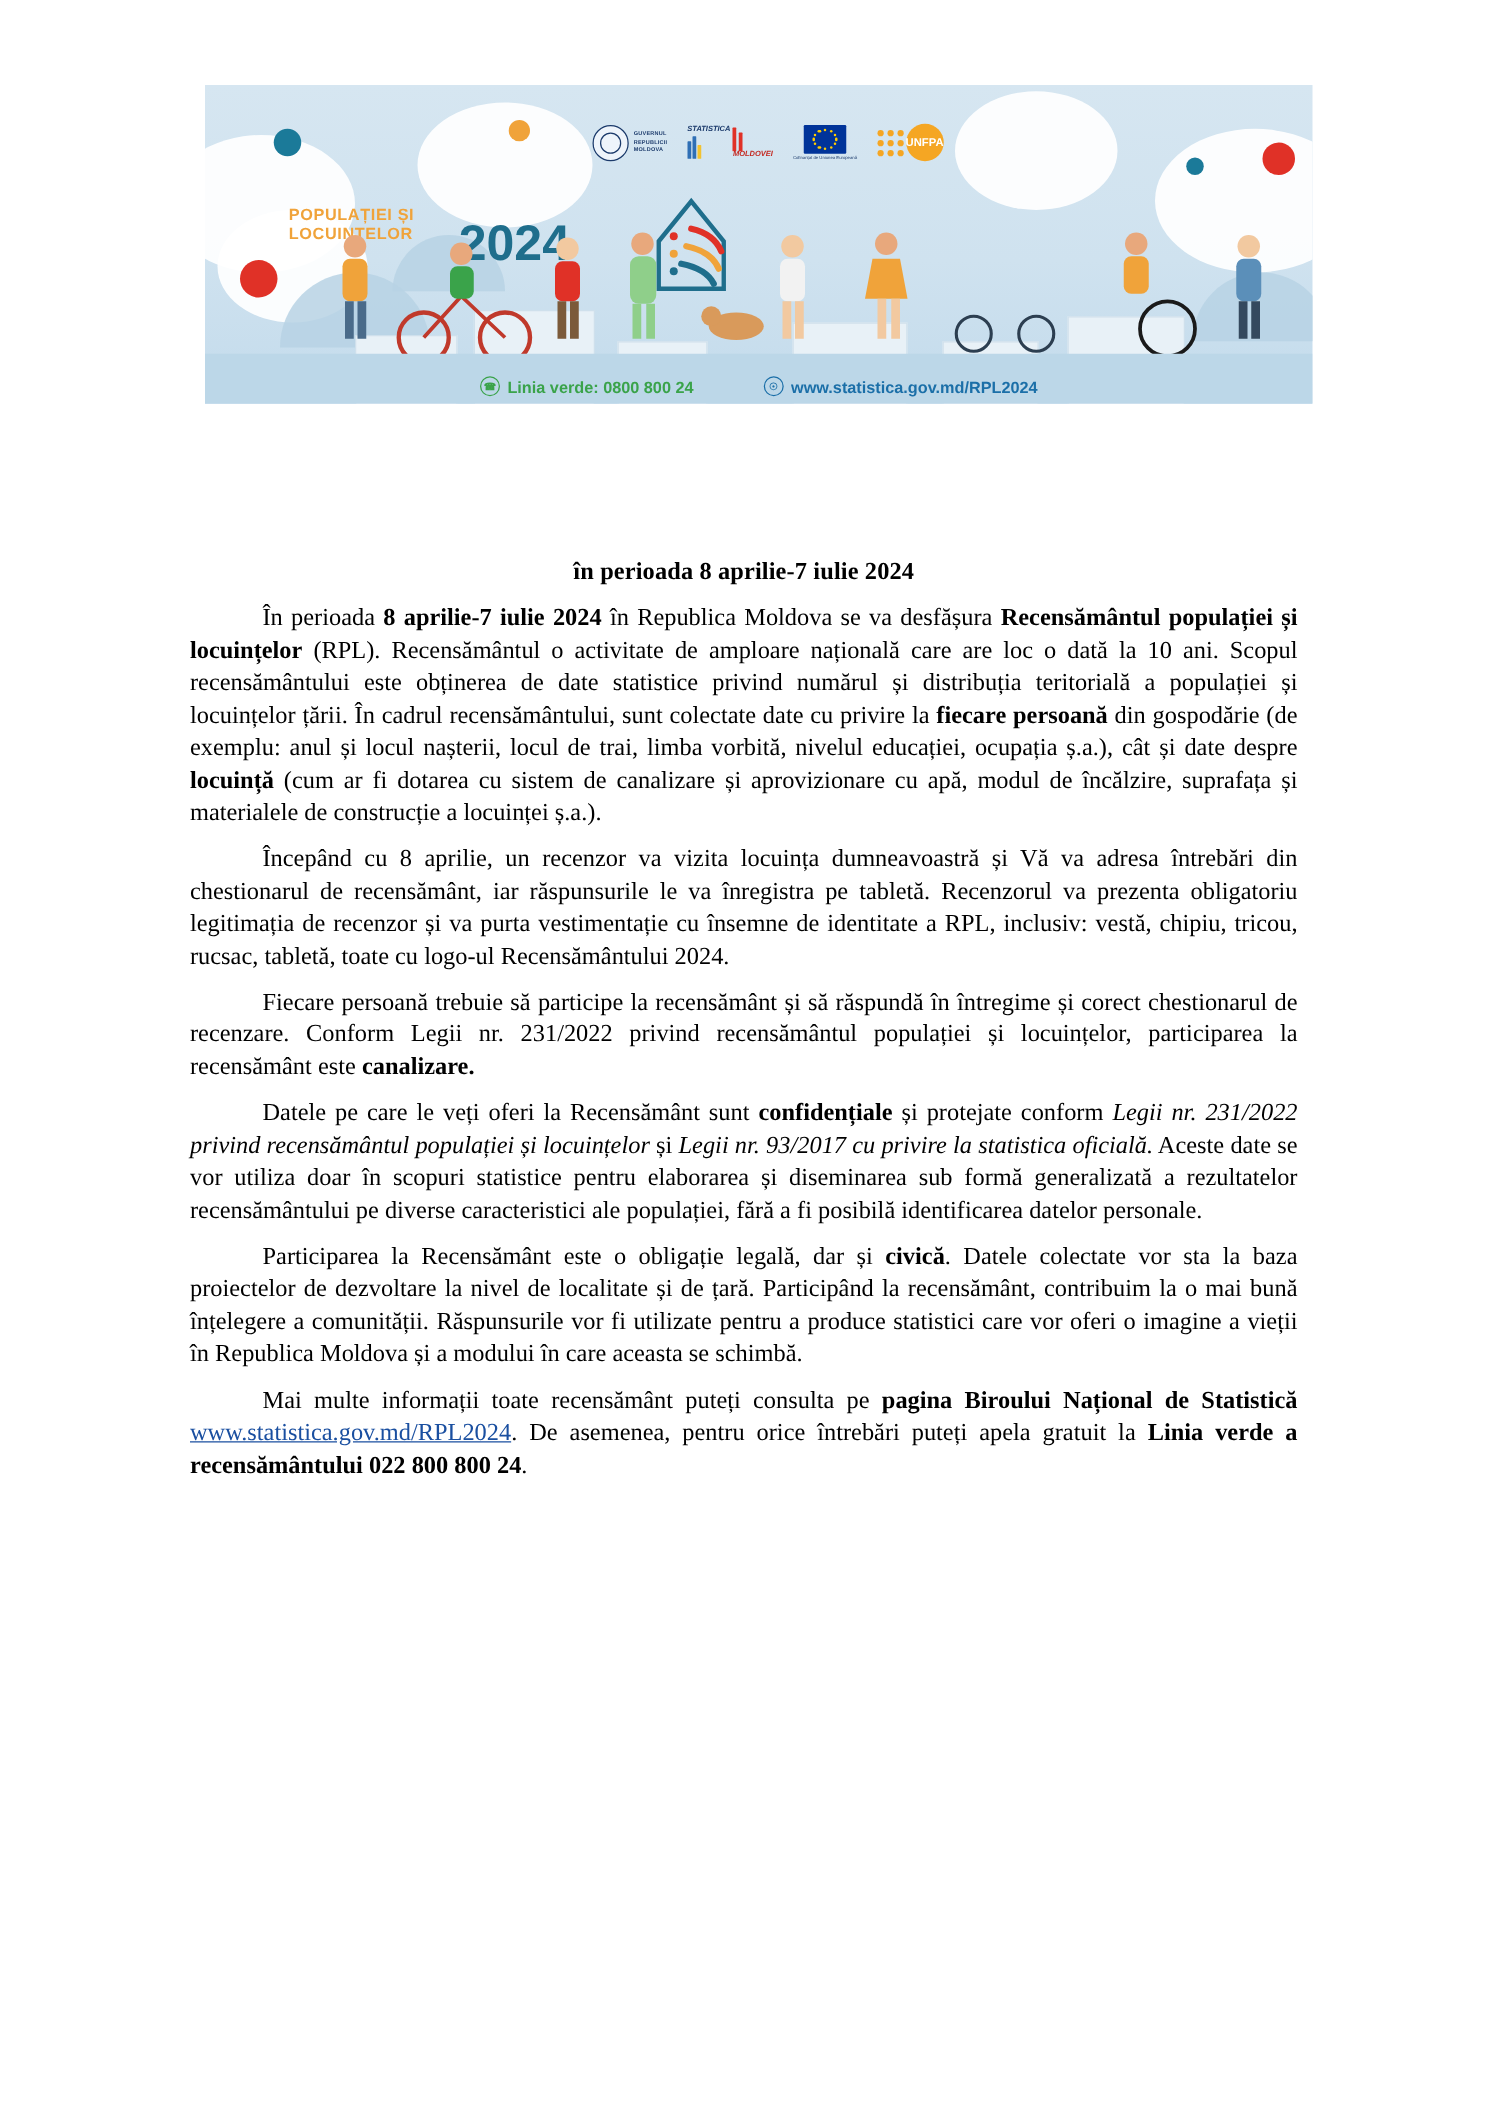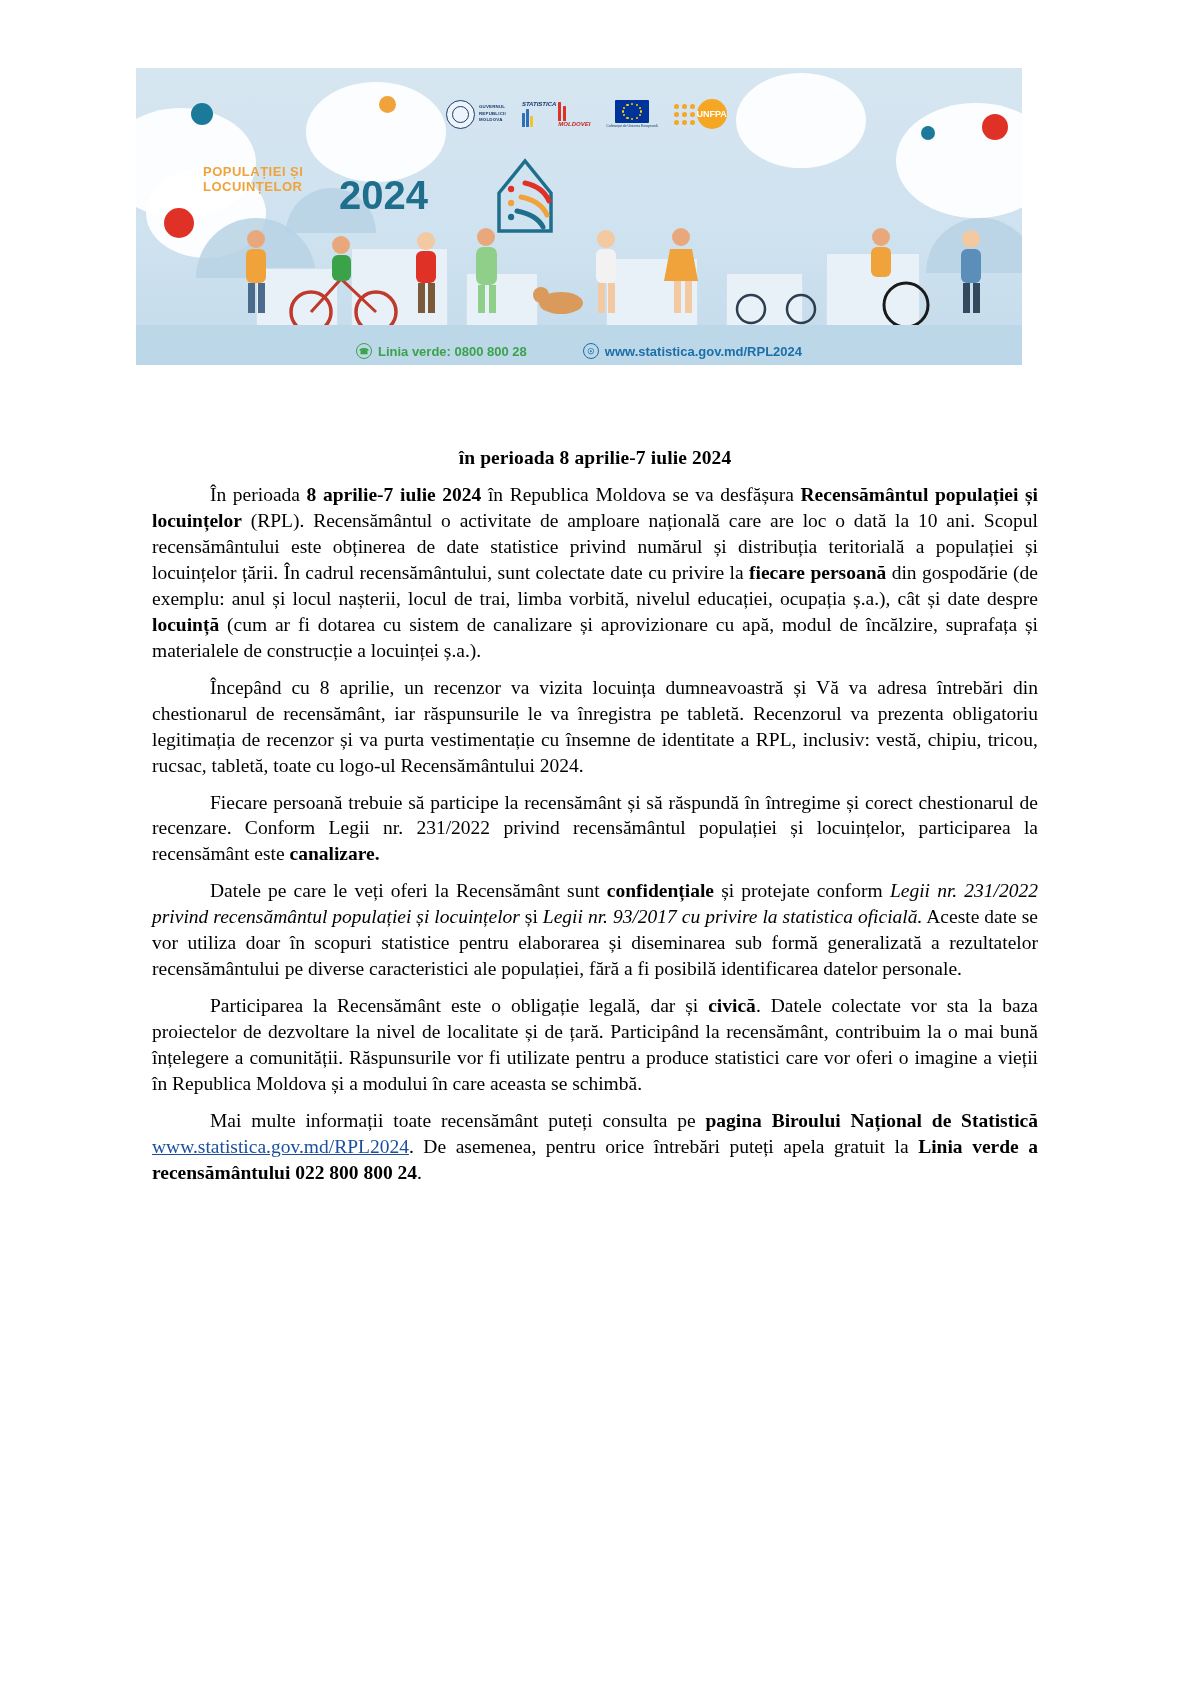"UNFPA" .banner { height: 297px -> 255px; left: 136px -> 164px }
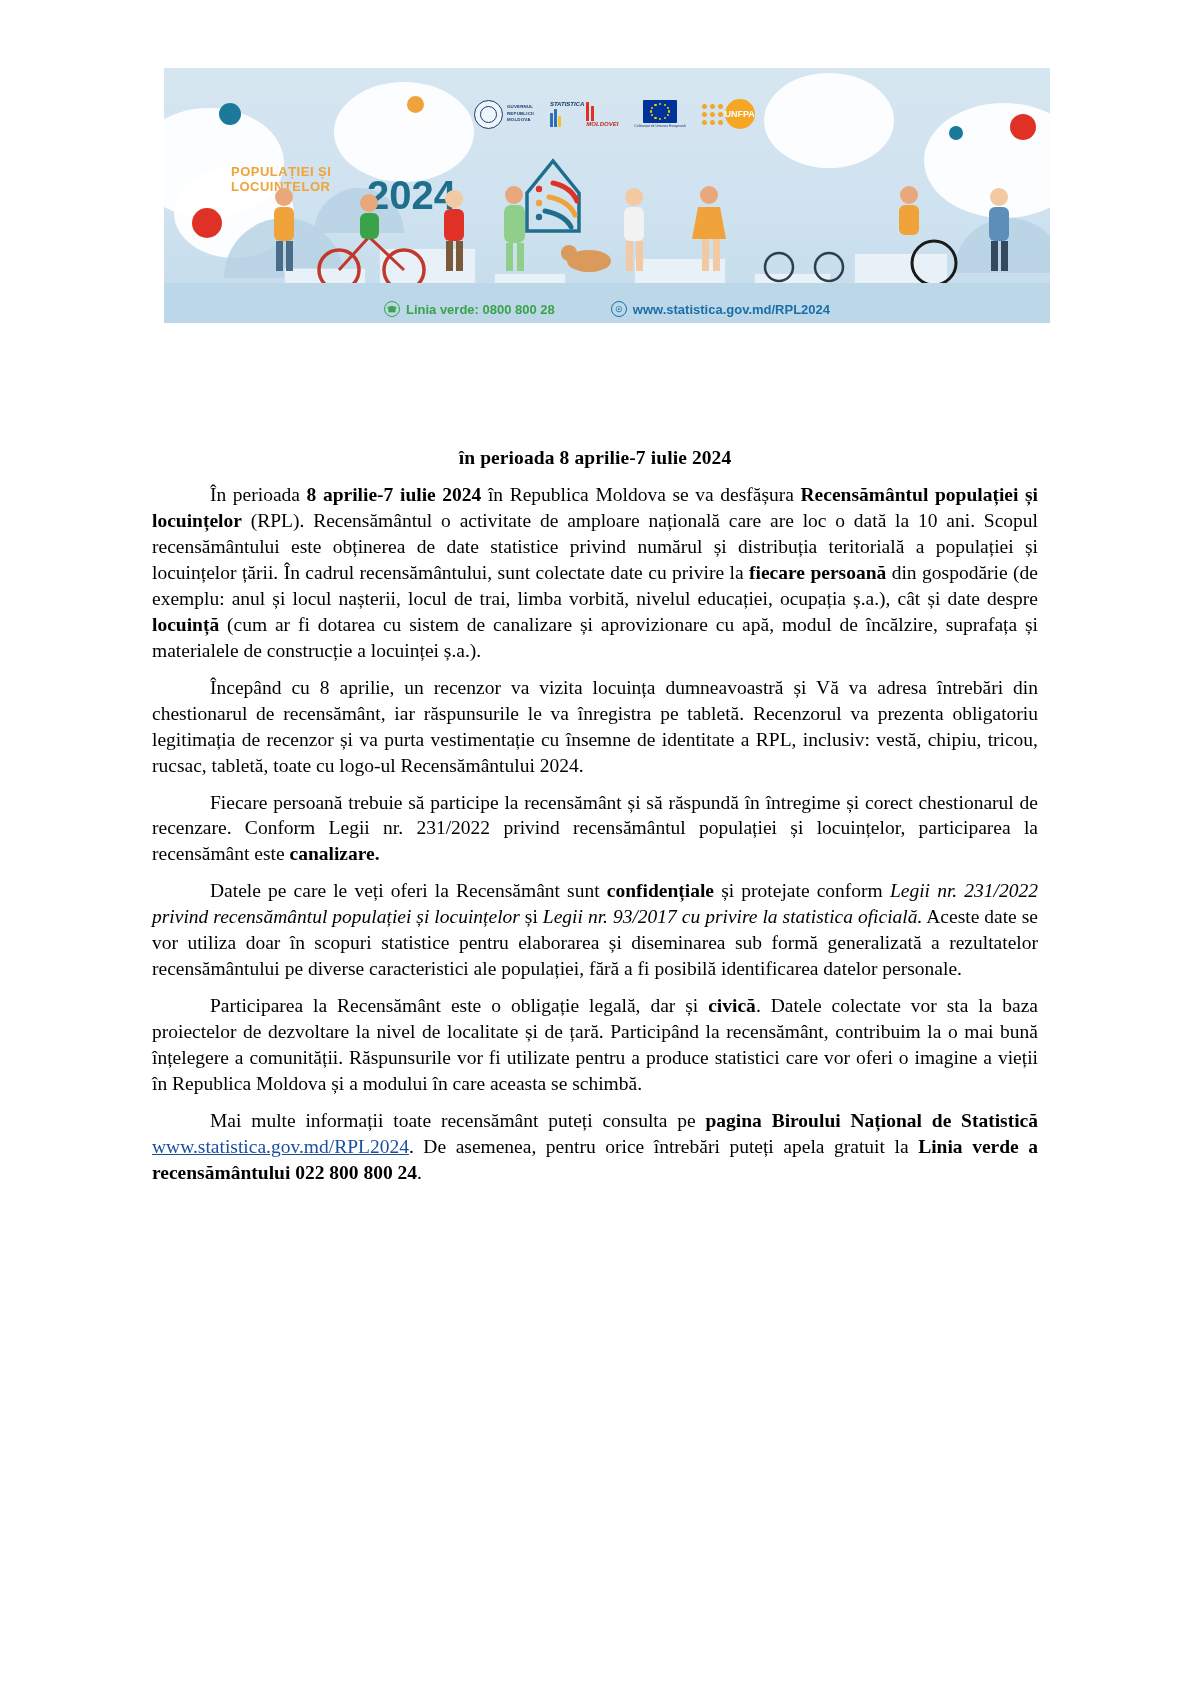"Linia verde: 0800 800 28" span { text: 28 -> 24 }
